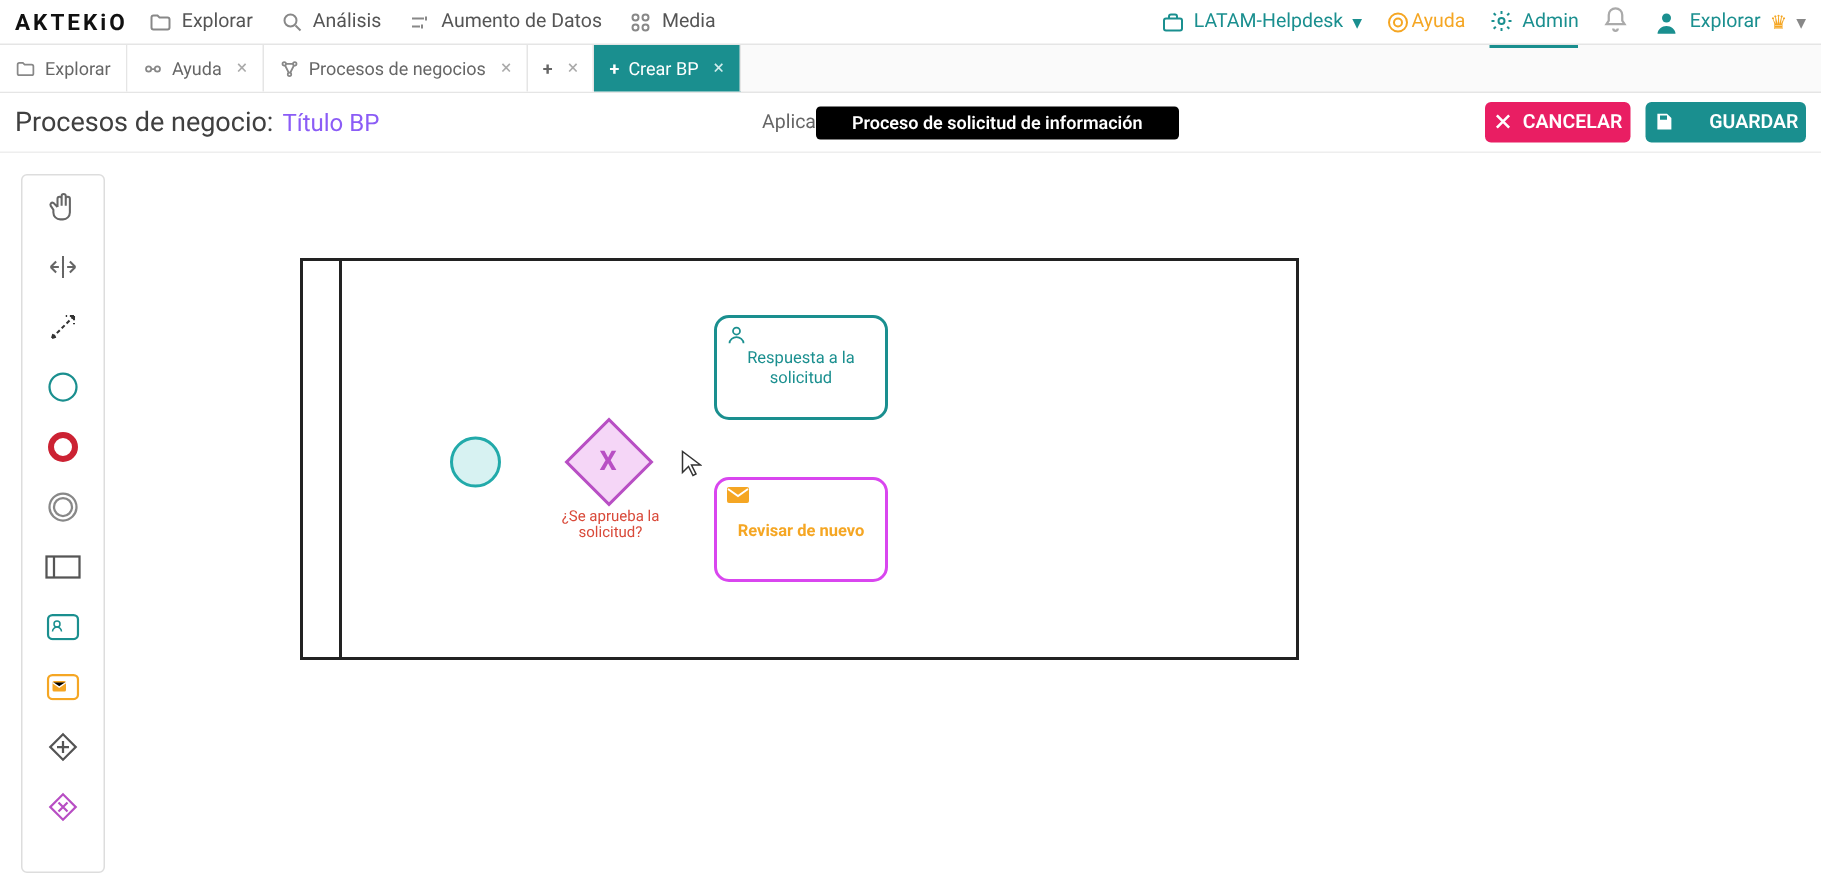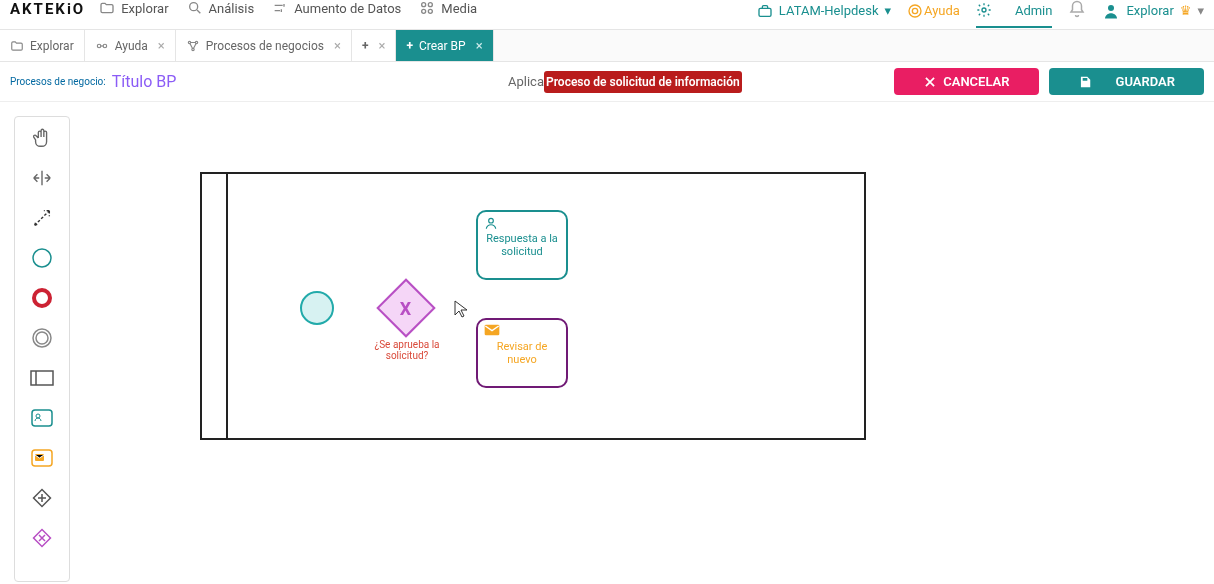"AKTEKiO" .topnav { align-items: flex-start -> center }
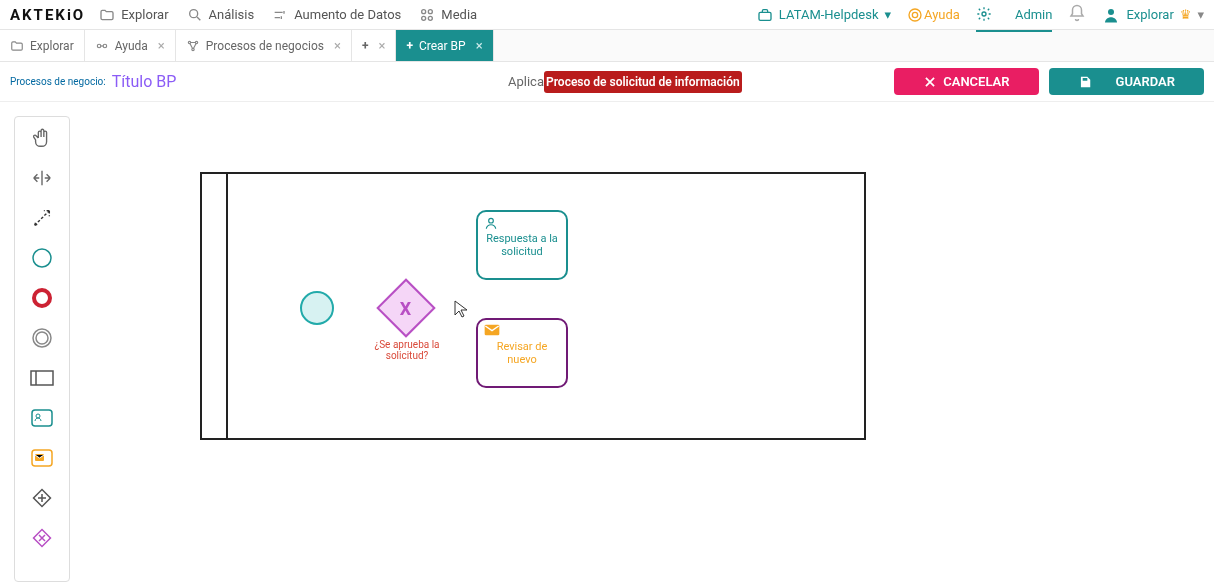"Admin" .admin-item { gap: 23px -> 6px }
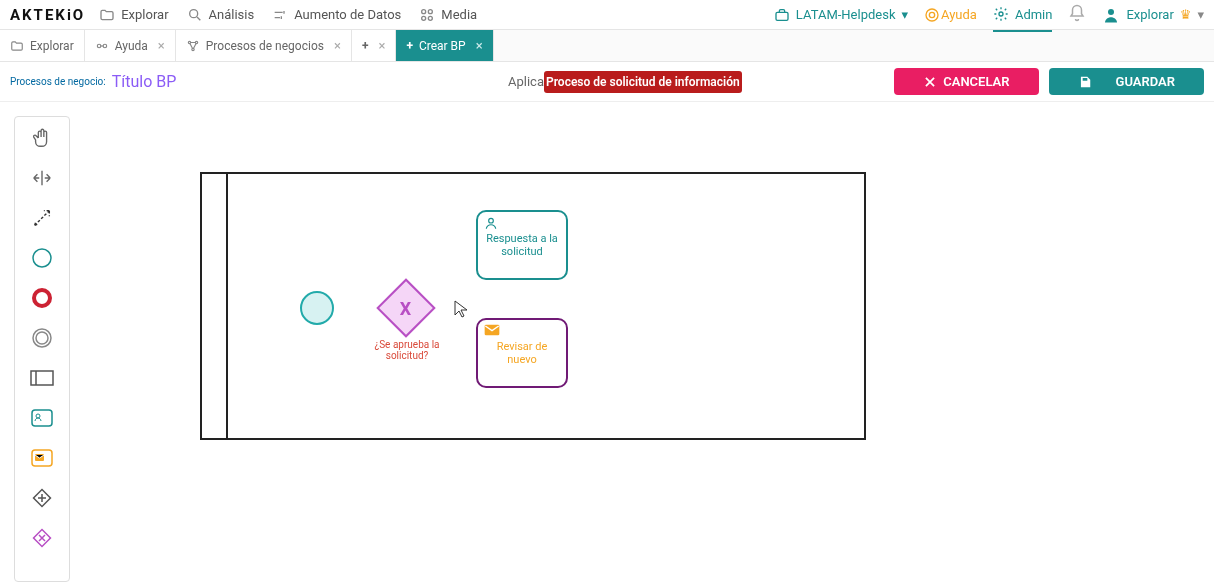"Procesos de negocio:" .crumb-label { color: #0369a1 -> #404040; font-size: 10px -> 18px }
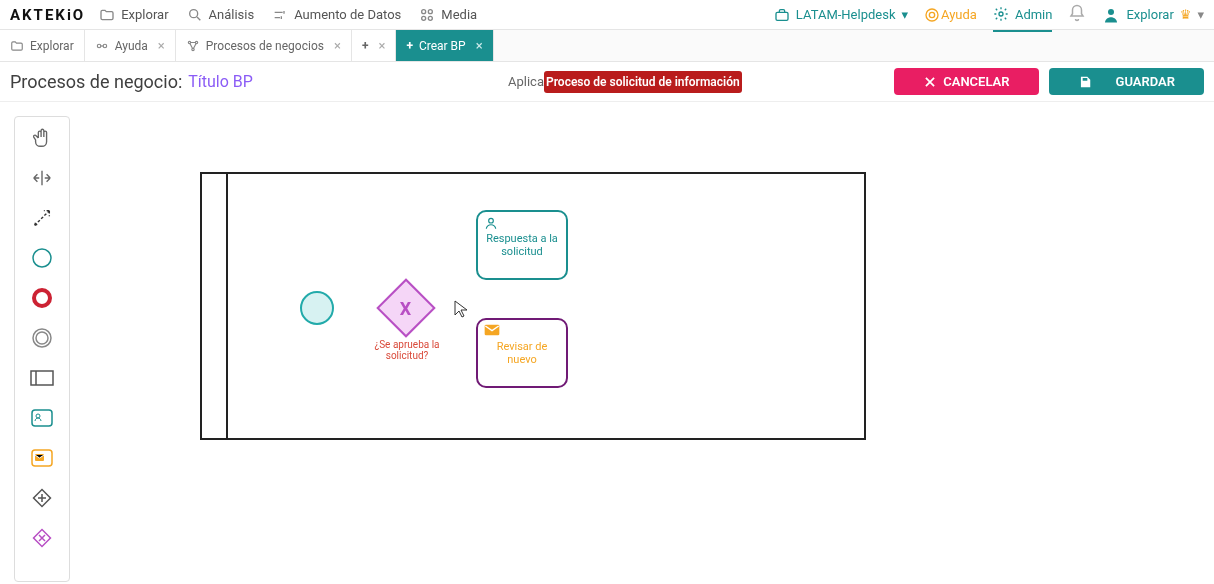"Proceso de solicitud de información" .applied-badge { background: #b91c1c -> #000000; padding: 4px 2px -> 4px 24px }
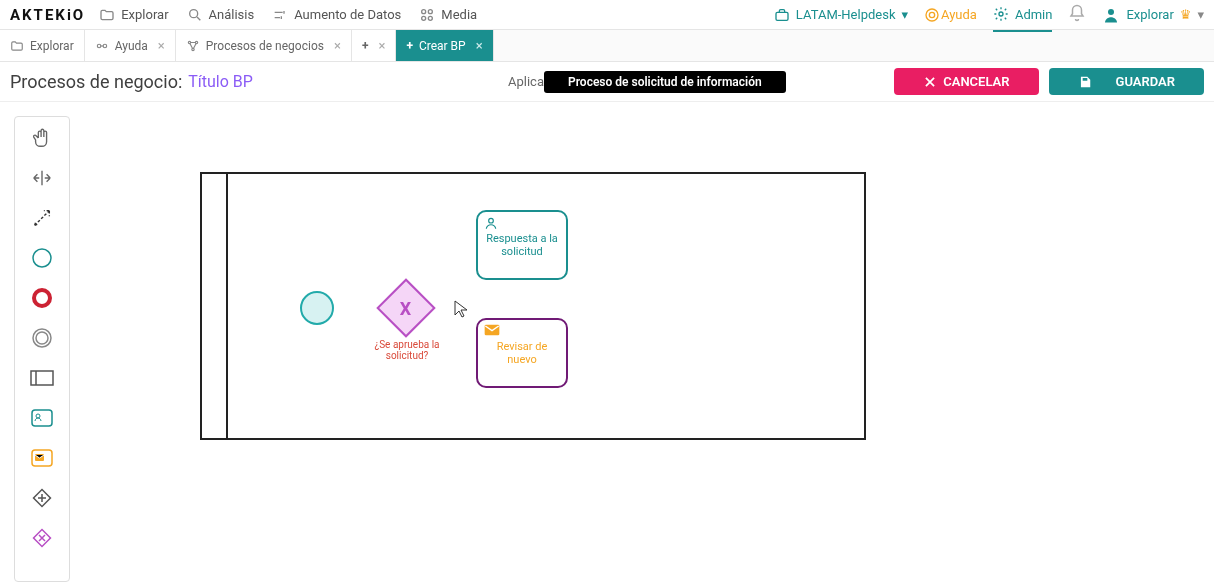"CANCELAR" .btn { align-items: flex-end -> flex-start; padding: 6px 29px -> 6px 5px }
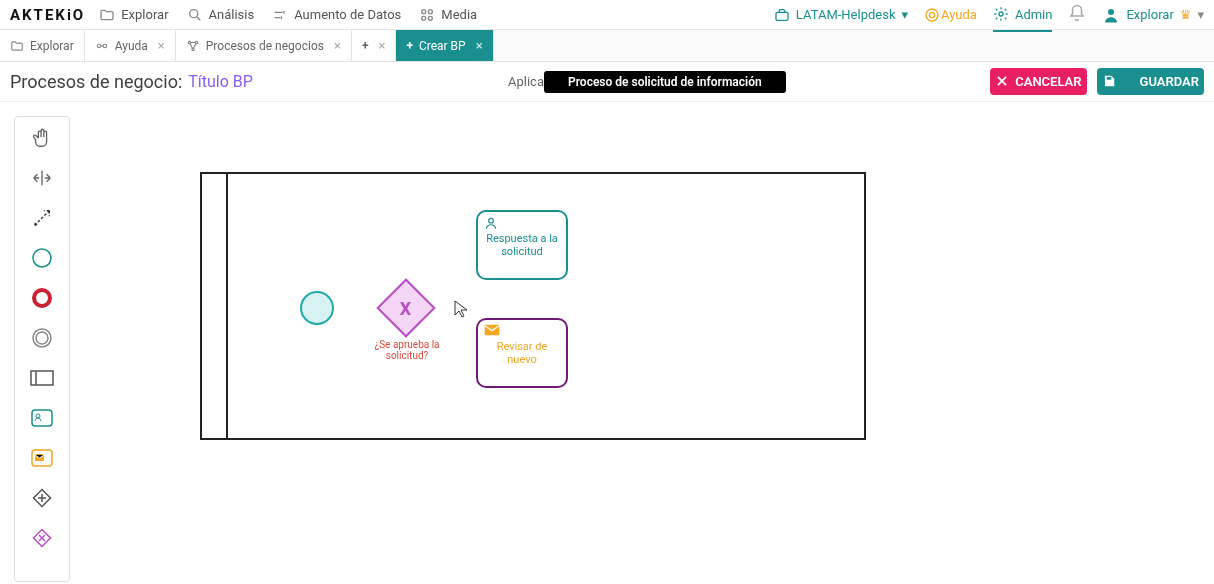"Respuesta a la solicitud" .task { width: 92px -> 116px }
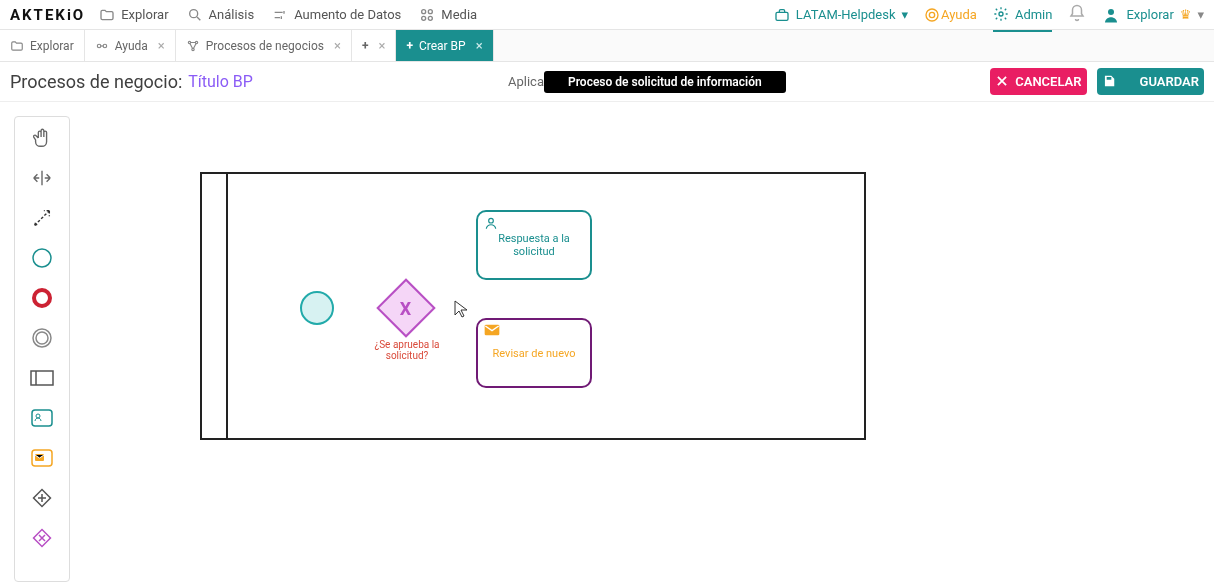"Revisar de nuevo" .task.mail { border: 2px solid #701a75 -> 2px solid #d946ef; font-weight: none -> bold }
